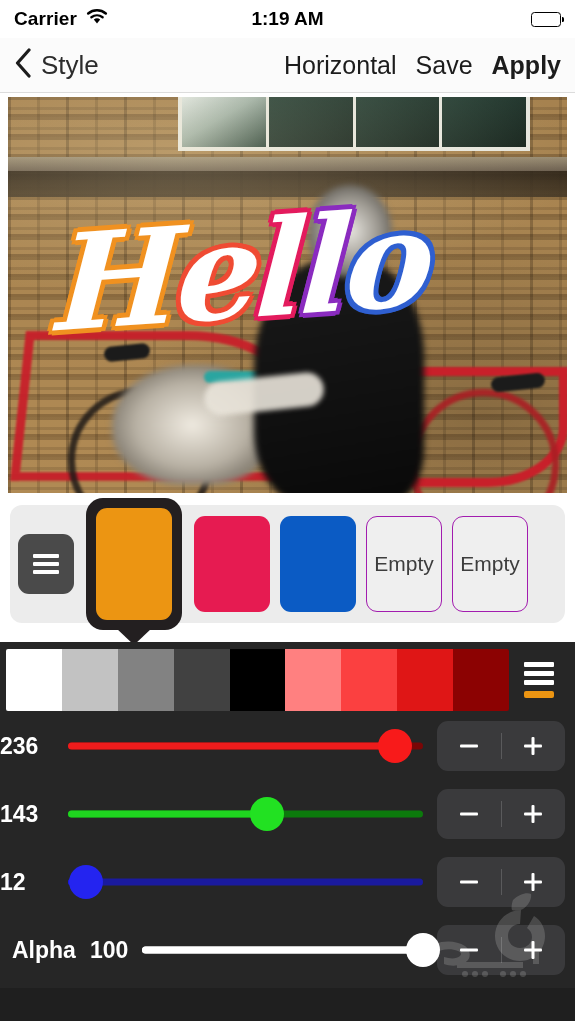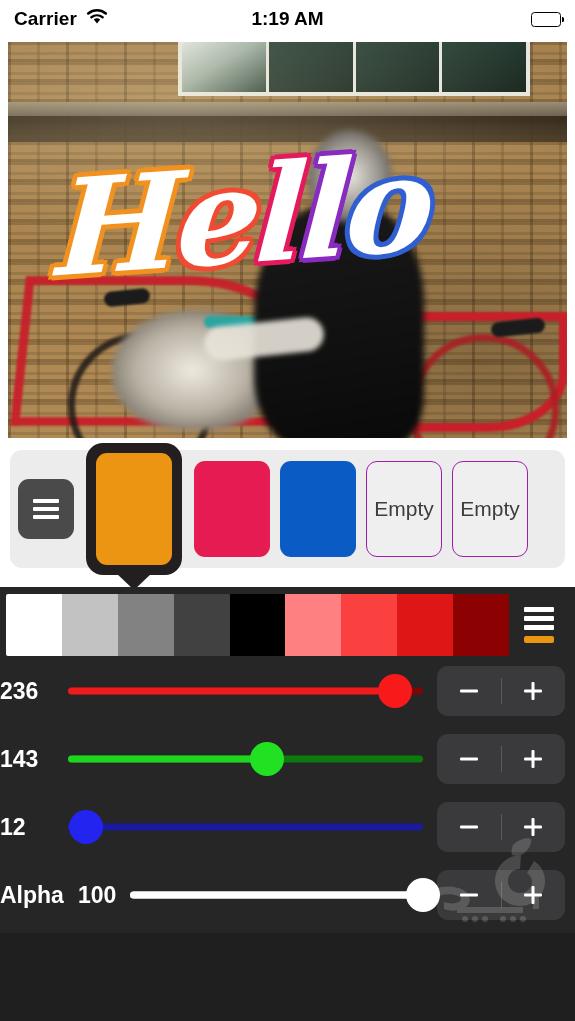"Style" div.navbar { html: none -> <div> <div> <span> <svg> <path></path> </svg> </span> <span>Style</span> </div> <div> <span>Horizontal</span> <span>Save</span> <span>Apply</span> </div> </div> }
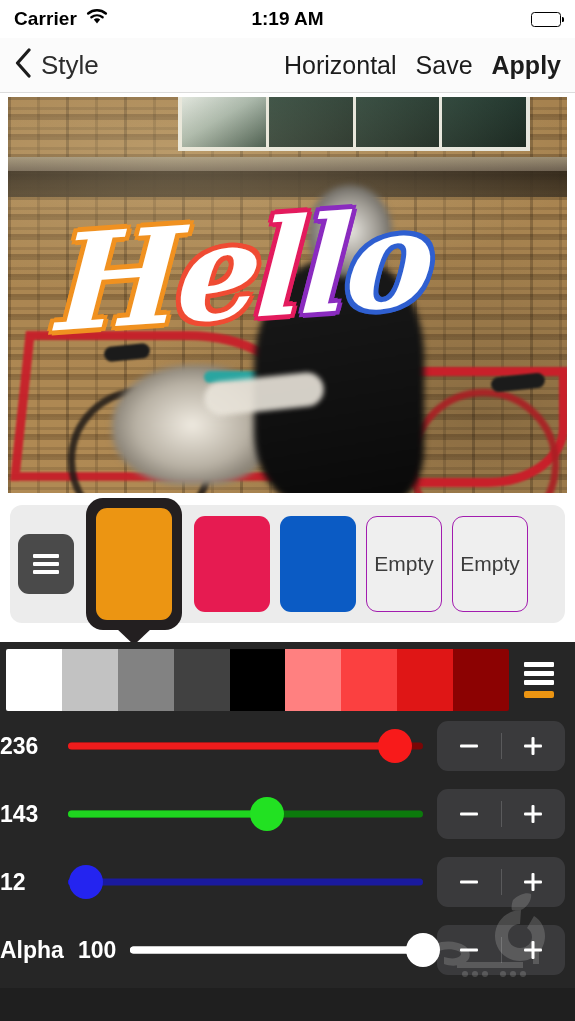"Alpha" .slider-label.with-name { padding-left: none -> 12px }
